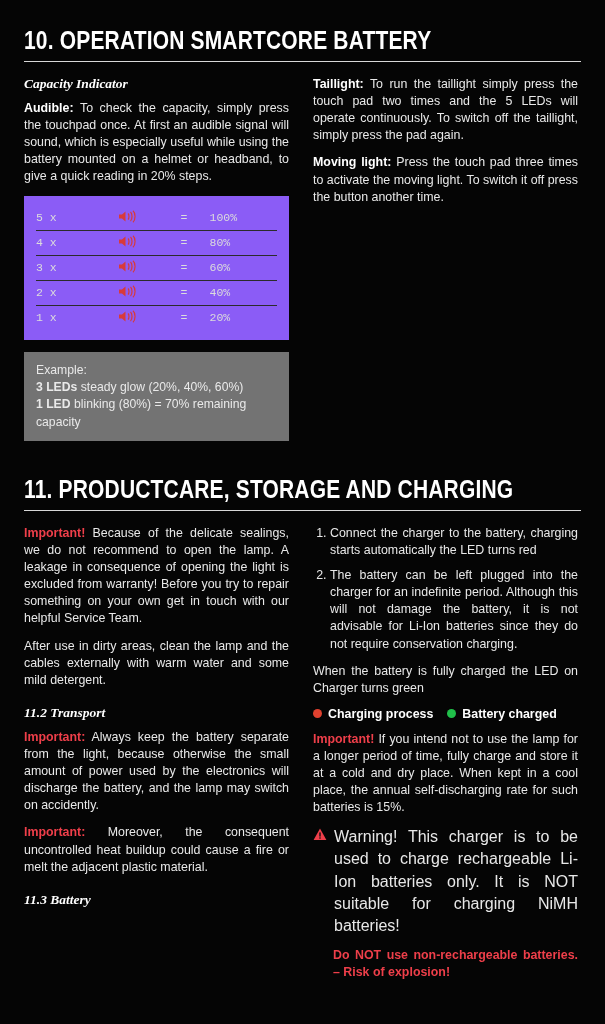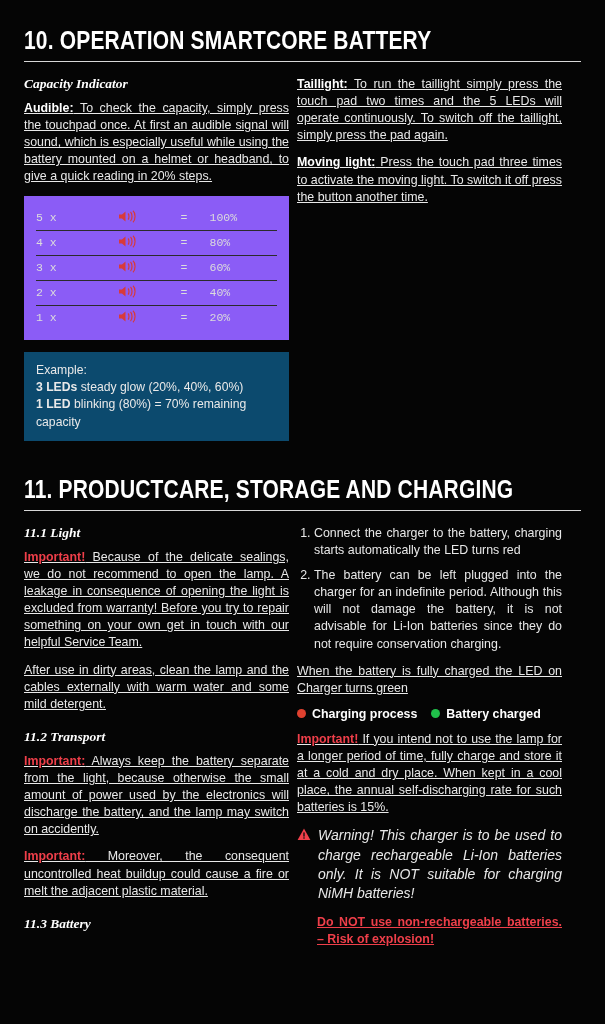"Capacity Indicator" .cols { gap: 8px -> 24px }
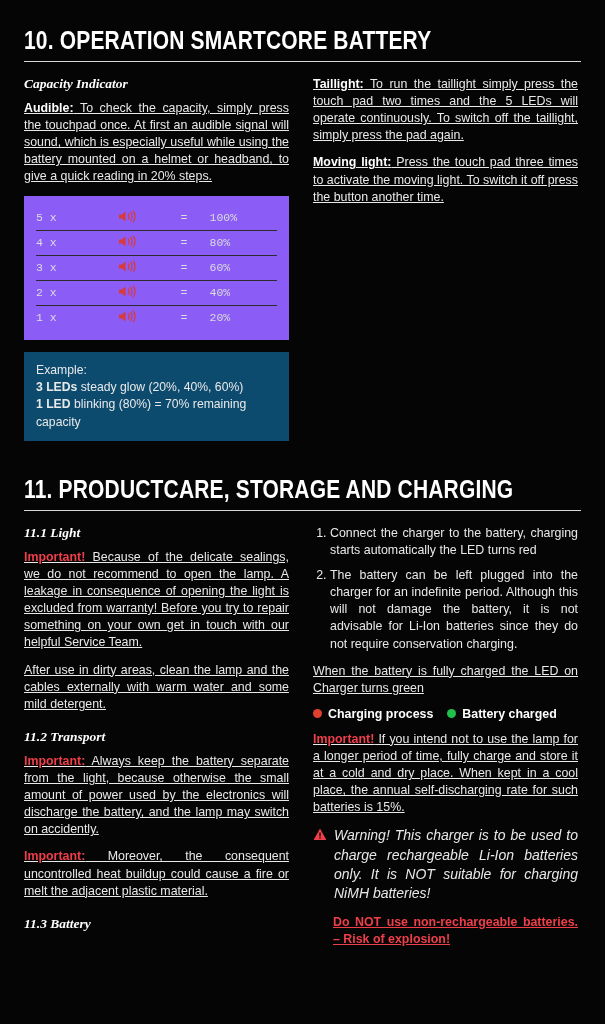"Taillight: To run the taillight" p { text-decoration: underline -> none }
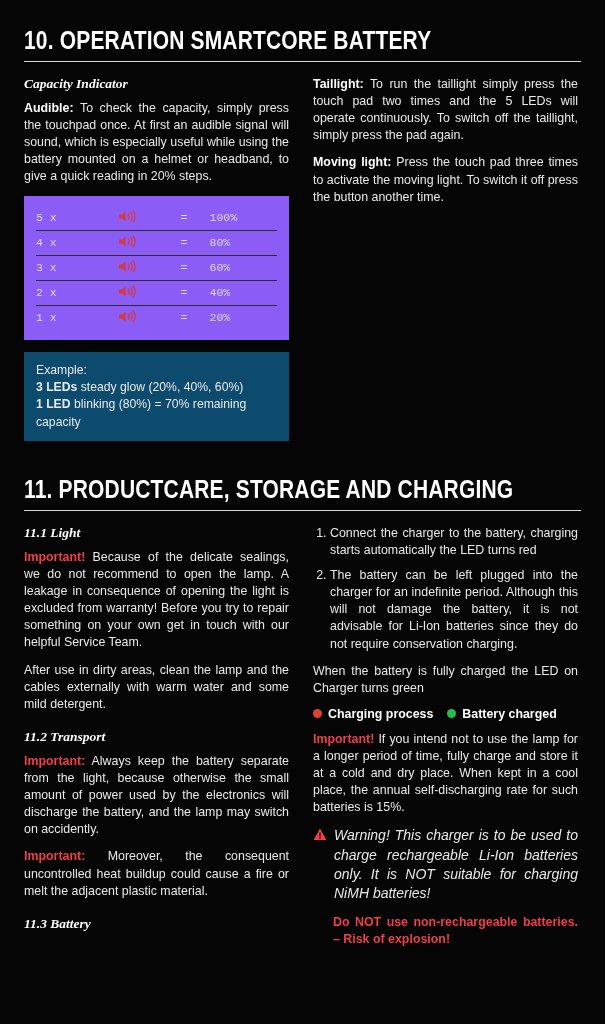"Example:" .example { background: #0c4a6e -> #737373 }
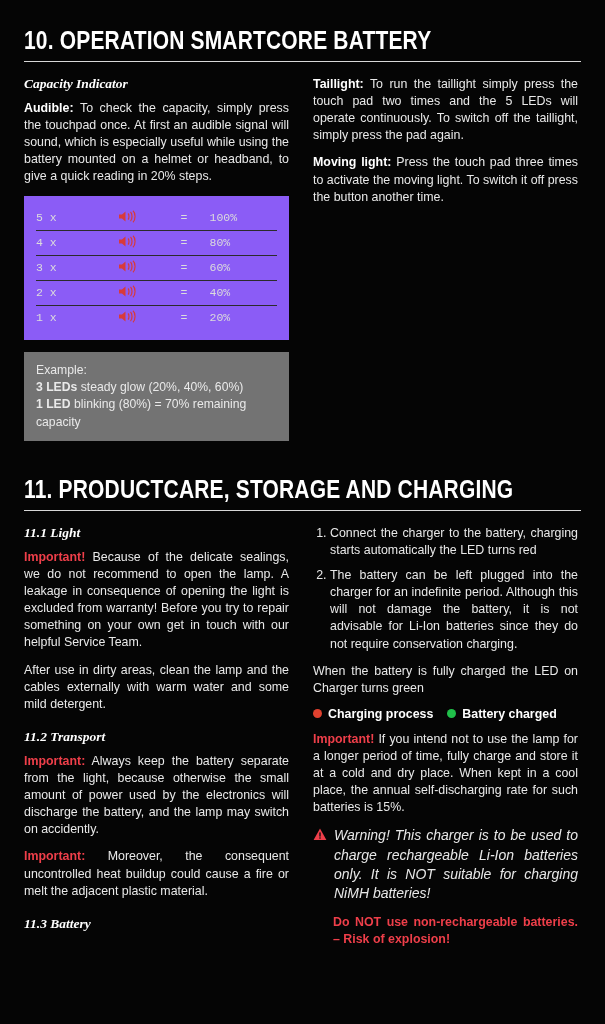"11.1 Light" div.sub-italic { html: <div>11.1 Light</div> -> none }
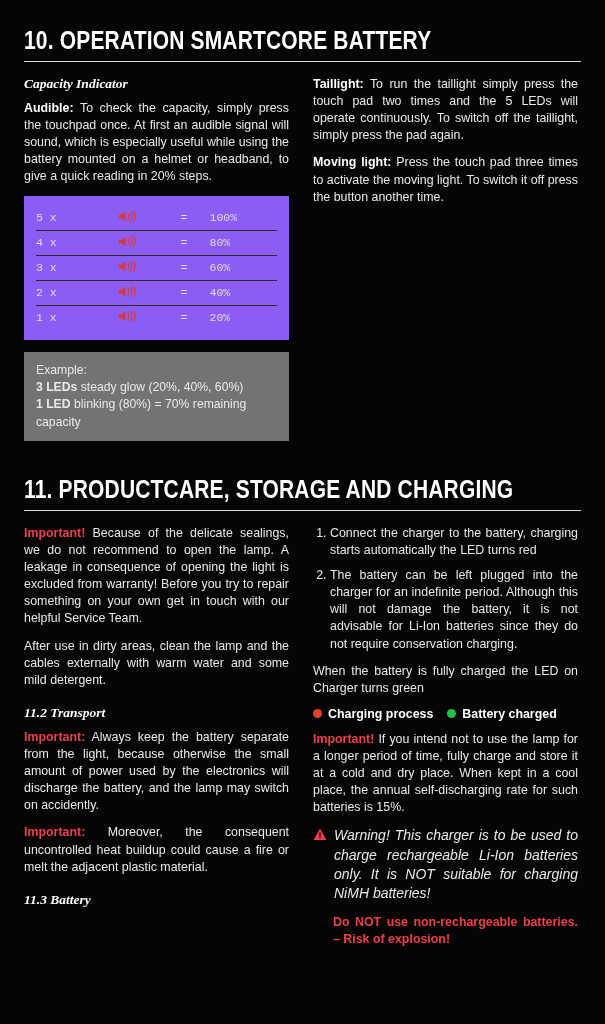"Warning! This charger is to" .warn-txt { font-size: 14px -> 16px; font-style: italic -> none }
